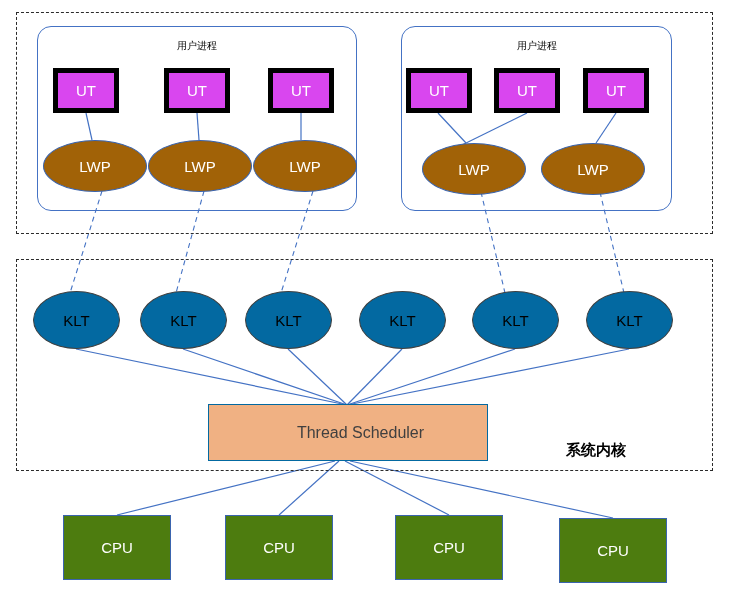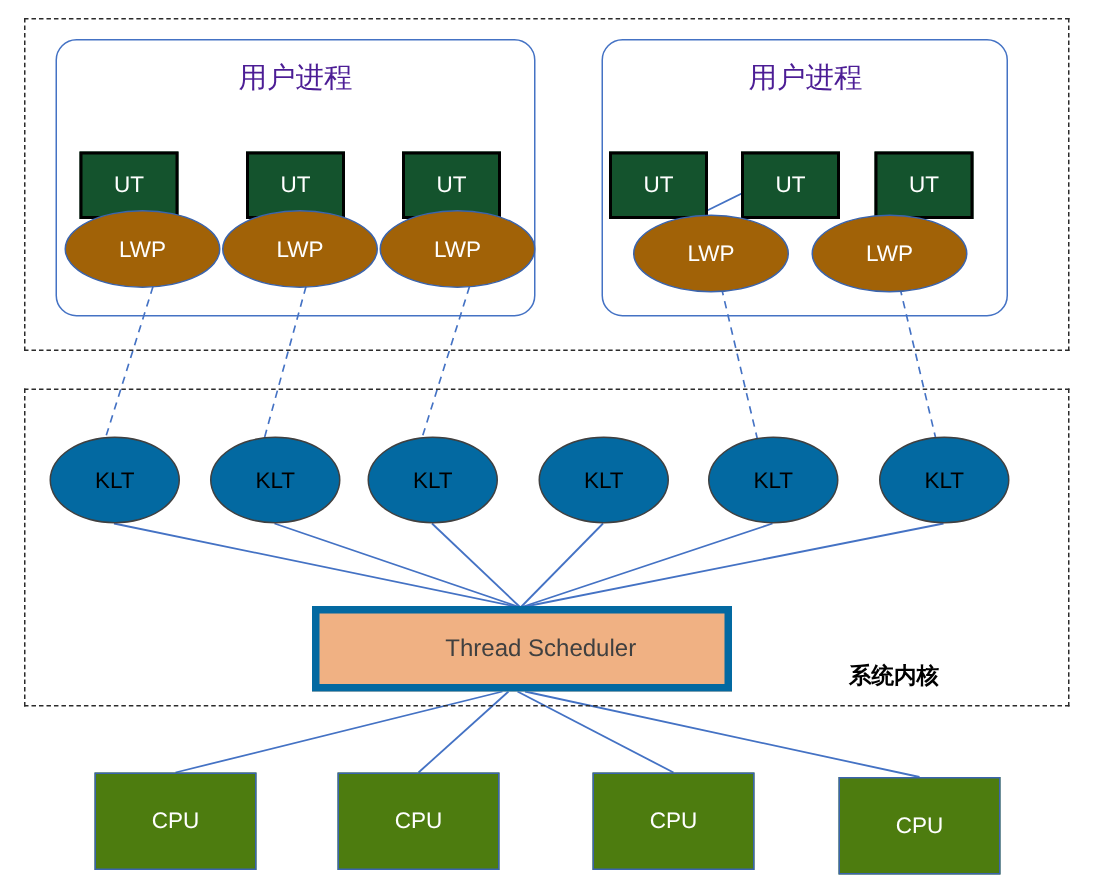"用户进程" .proc-title { color: #4c1d95 -> #000000; font-size: 19px -> 10px }
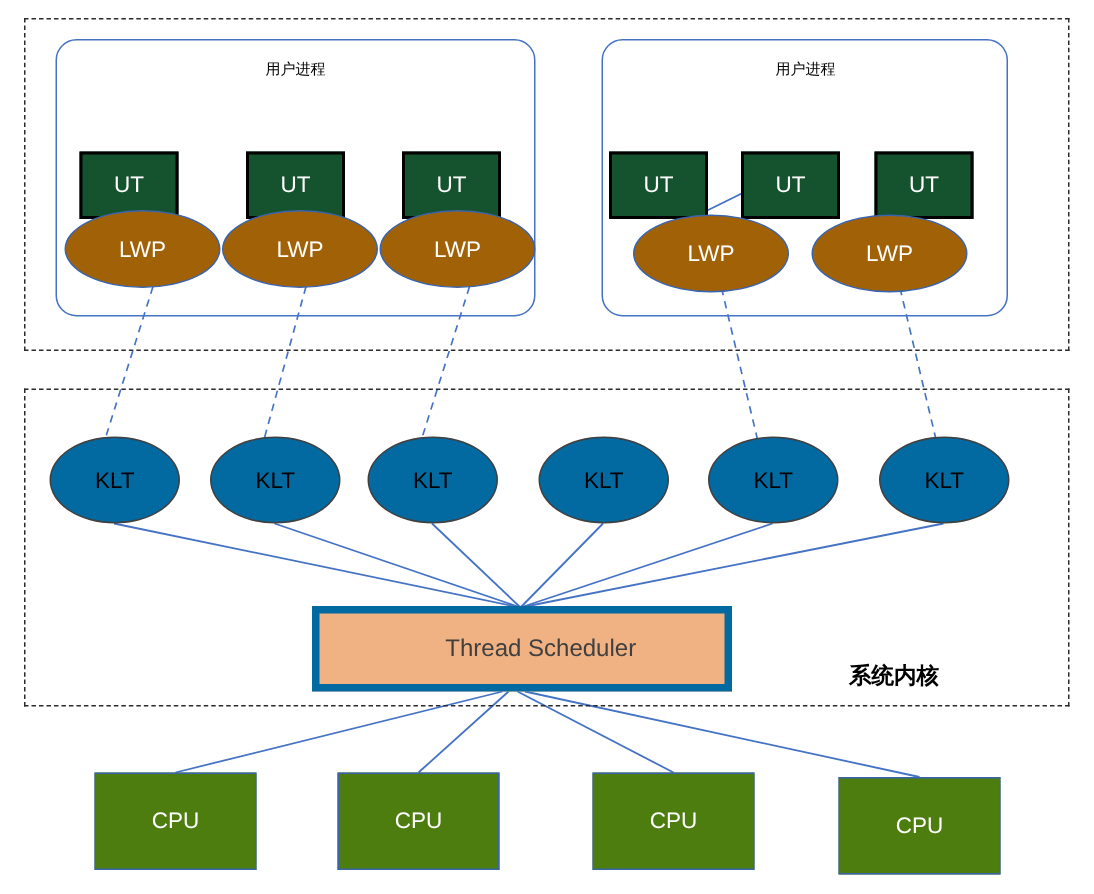"UT" .ut { background: #14532d -> #d946ef; border: 2px solid #000000 -> 5px solid #000000; margin-top: 33px -> none }
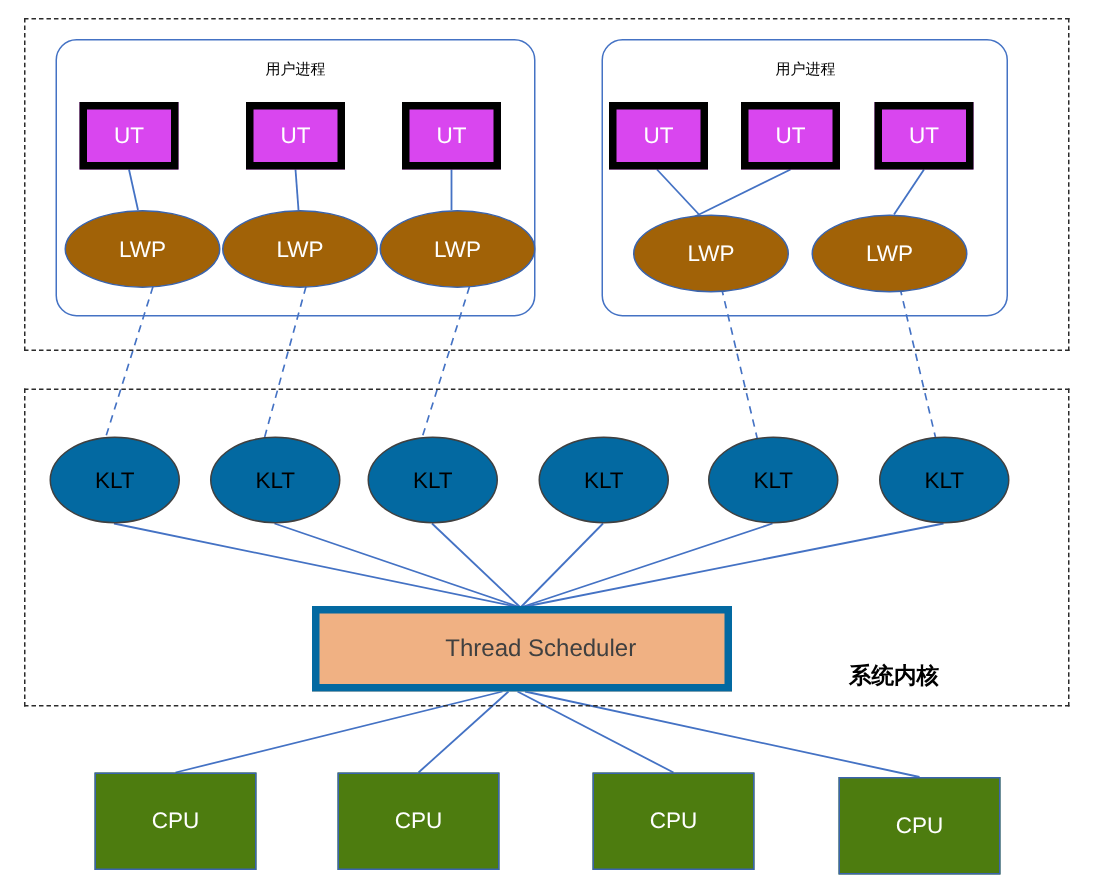"Thread Scheduler" .sched { border: 5px solid #0369a1 -> 1px solid #0369a1 }
